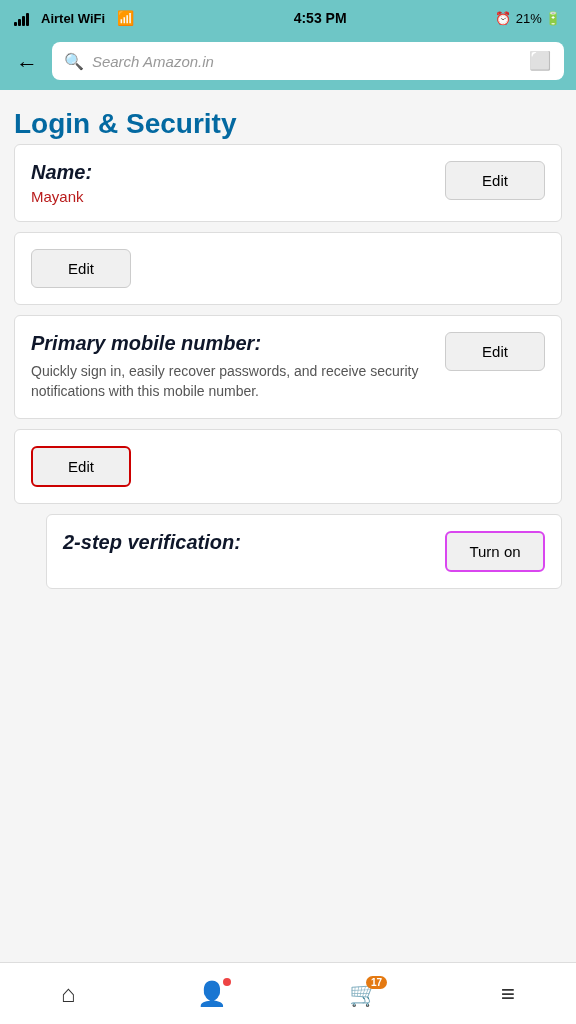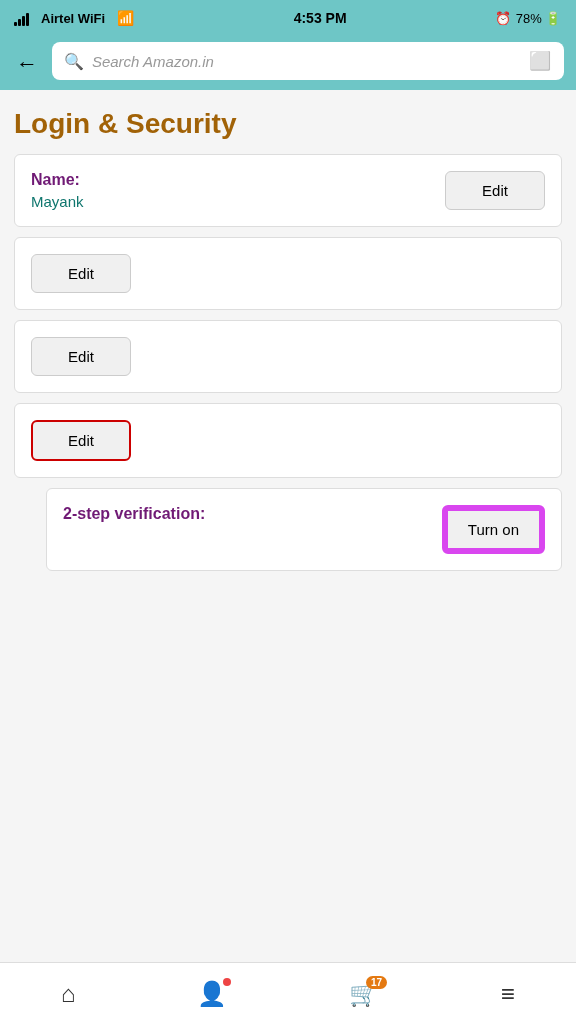"78%" span { text: 78% -> 21% }
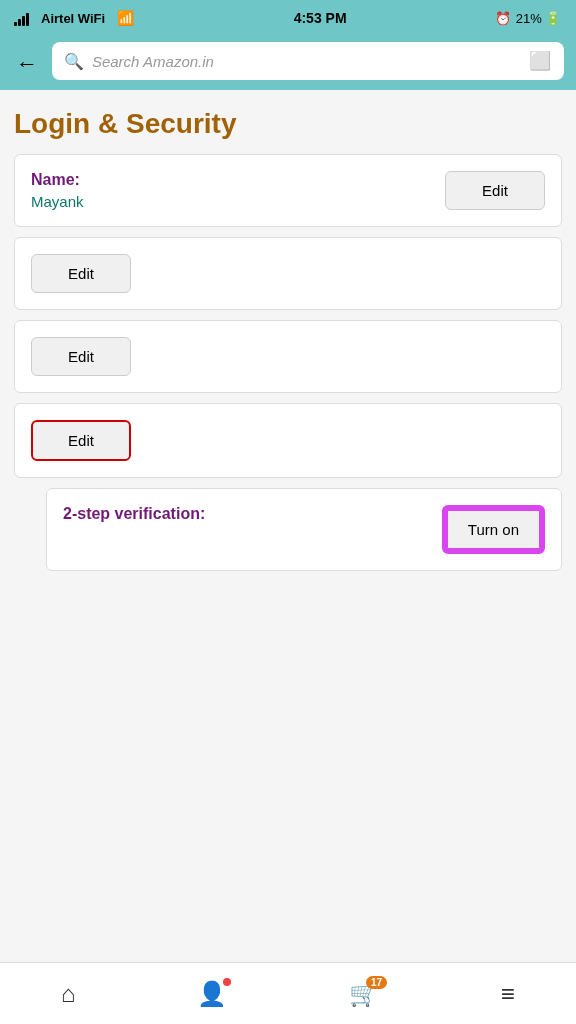"Login & Security" .page-title { color: #a16207 -> #0369a1; margin-bottom: 14px -> 4px }
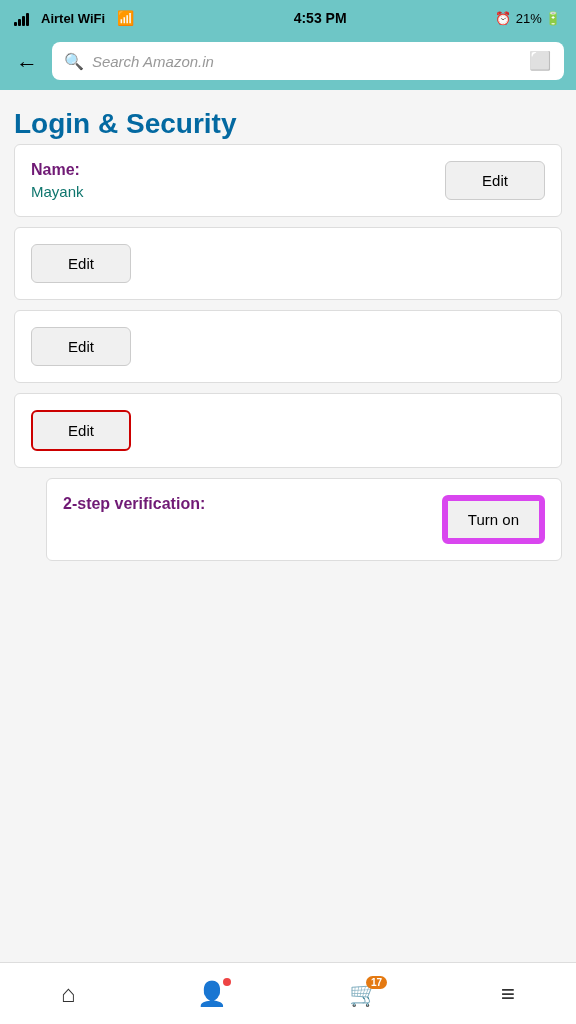"Name:" .card-label { color: #701a75 -> #0f172a; font-size: 16px -> 20px; font-style: none -> italic }
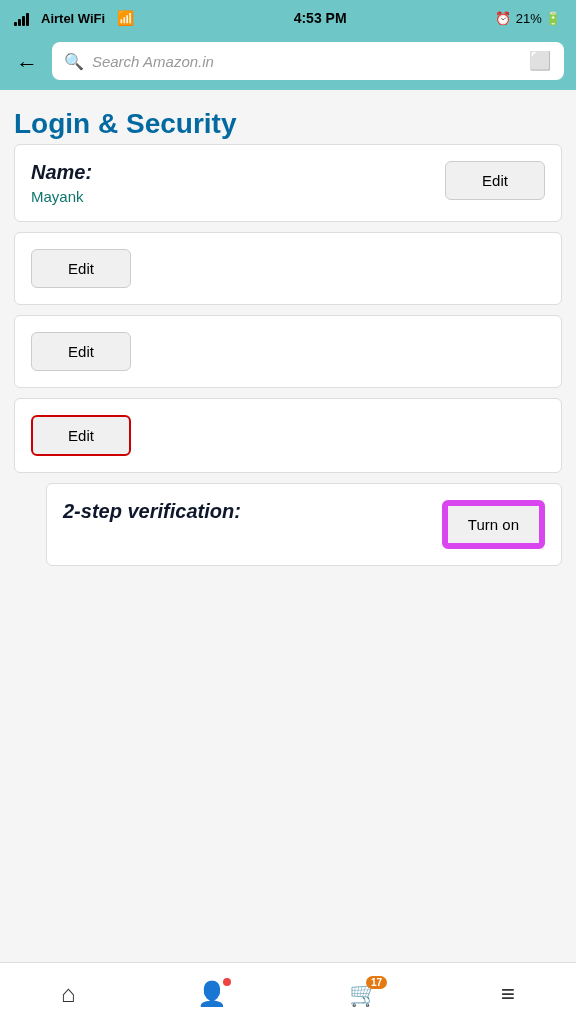"Mayank" .card-value { color: #0f766e -> #b91c1c }
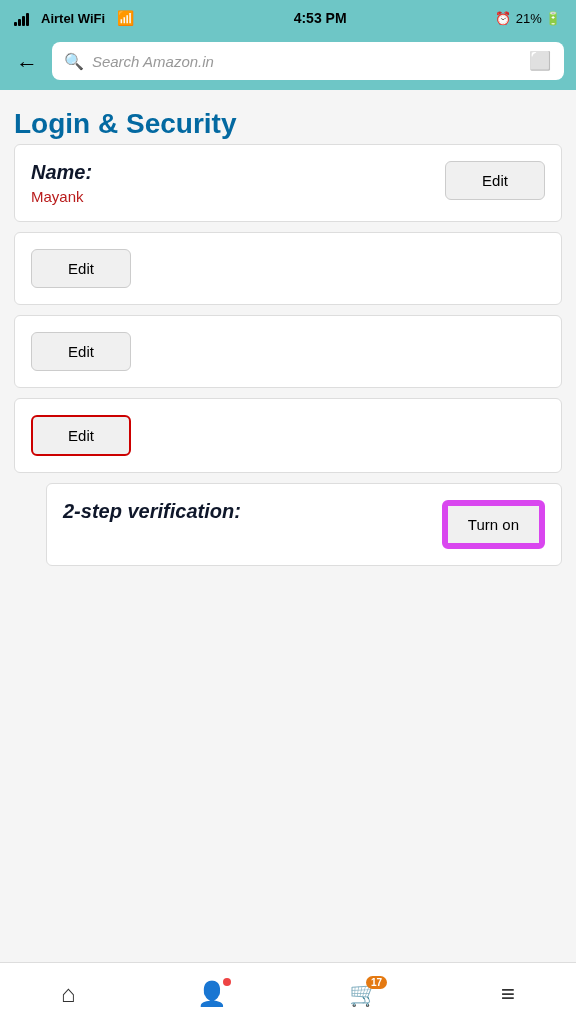"Primary mobile number:" div.card-left { html: none -> <div> <div>Primary mobile number:</div> <div>Quickly sign in, easily recover passwords, and receive security notifications with this mobile number.</div> </div> }
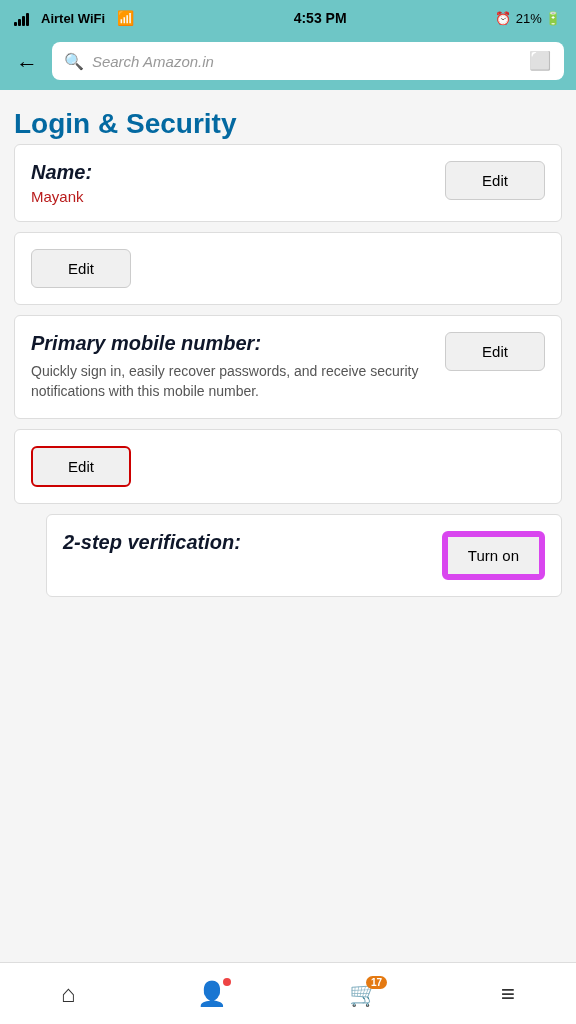"Turn on" .turnon-button { border: 6px solid #d946ef -> 2px solid #d946ef }
